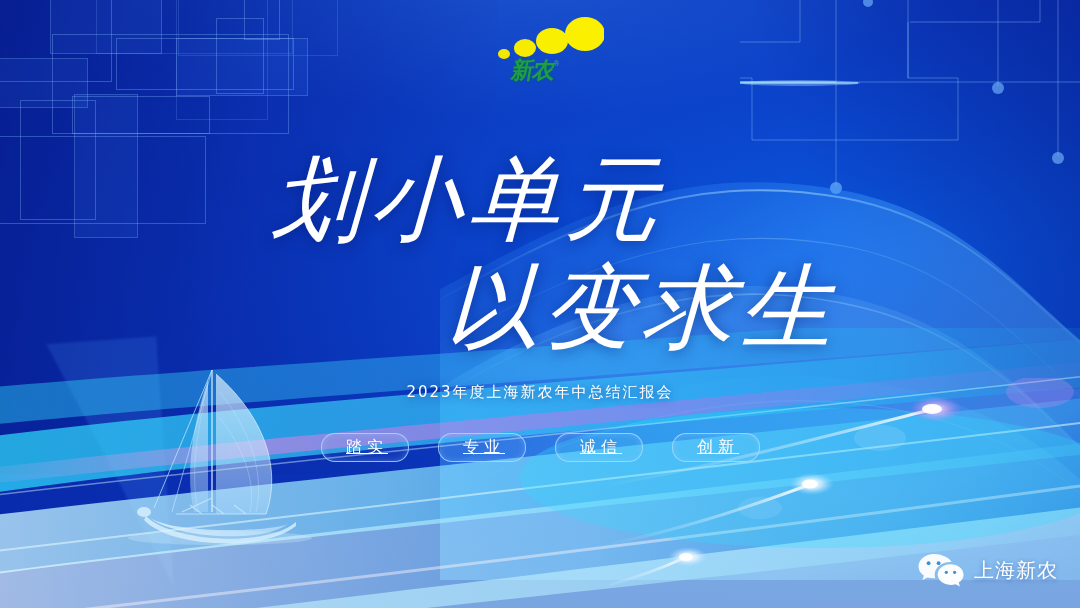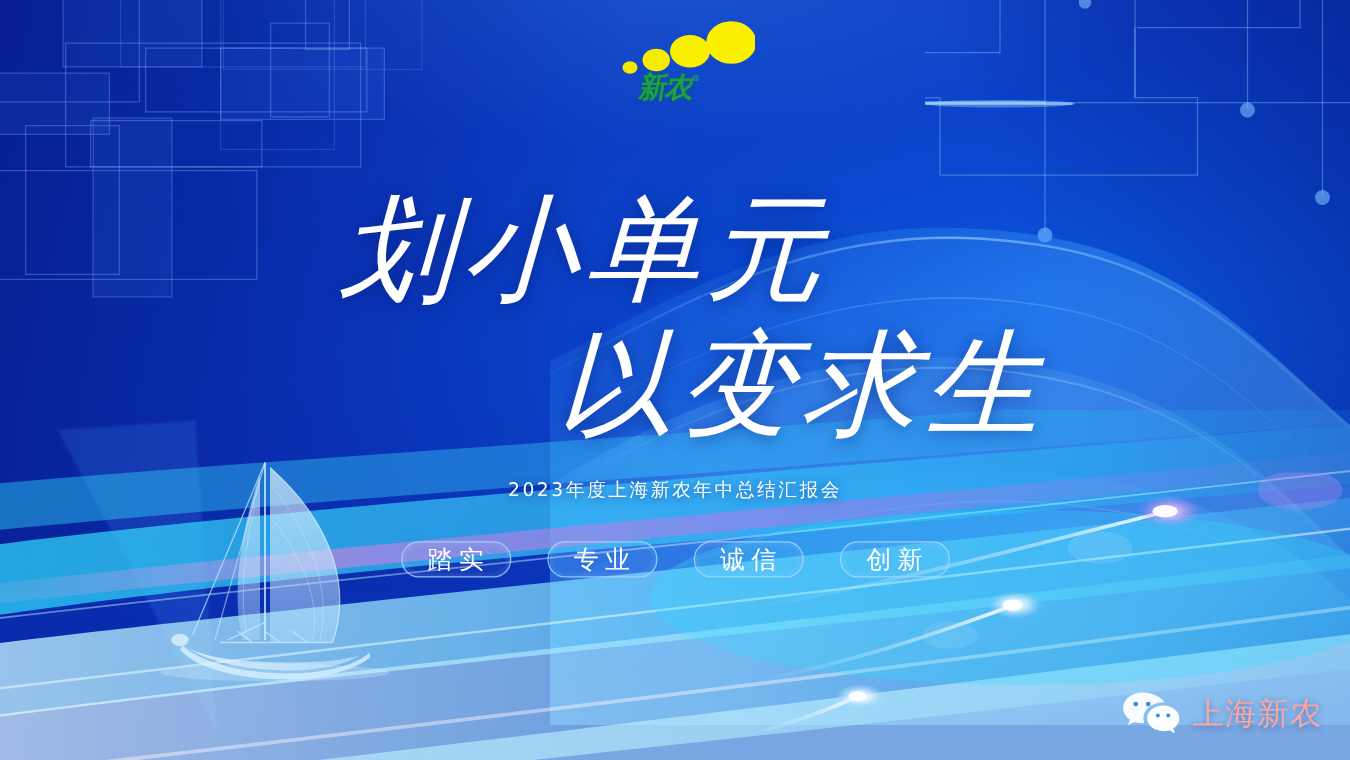"踏实" .tag { font-size: 20px -> 16px; text-decoration: none -> underline }
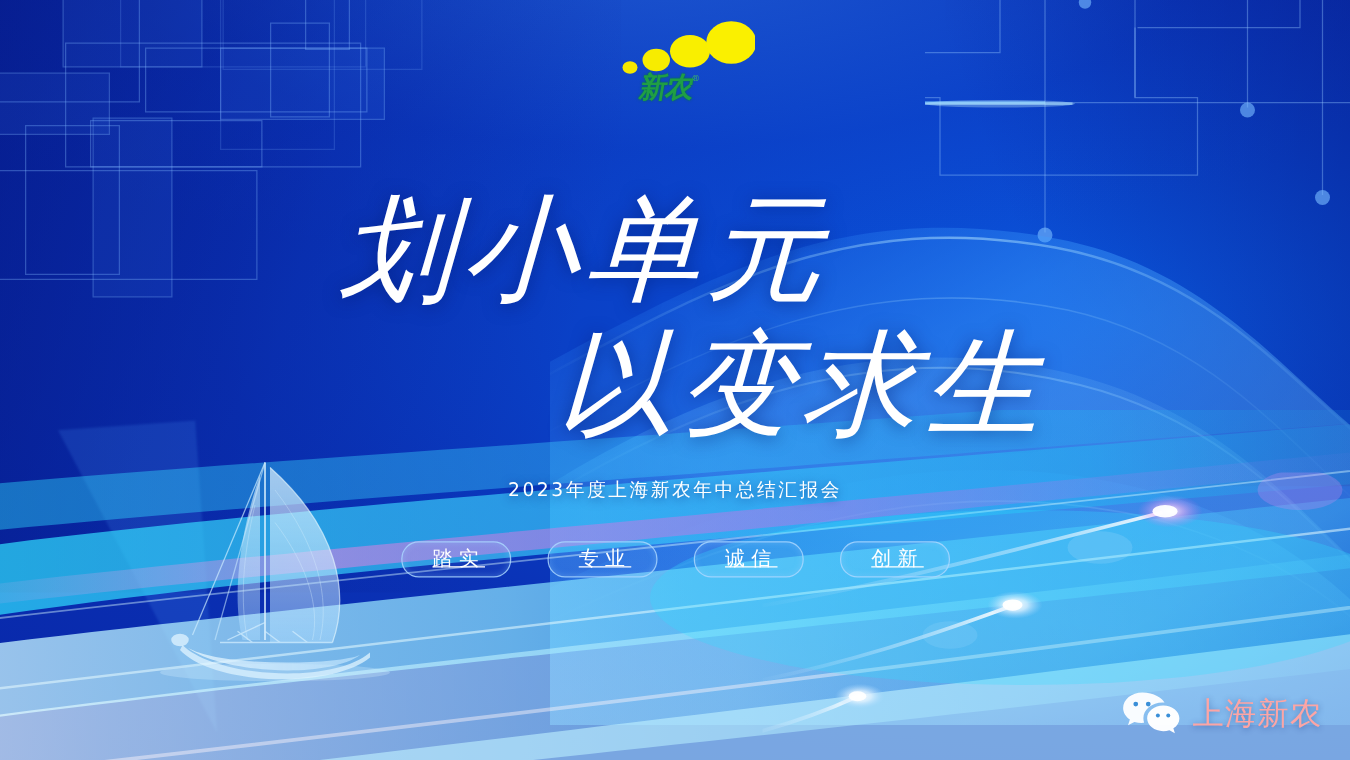"上海新农" .wm-text { color: #fca5a5 -> #ffffff; font-size: 25px -> 20px }
